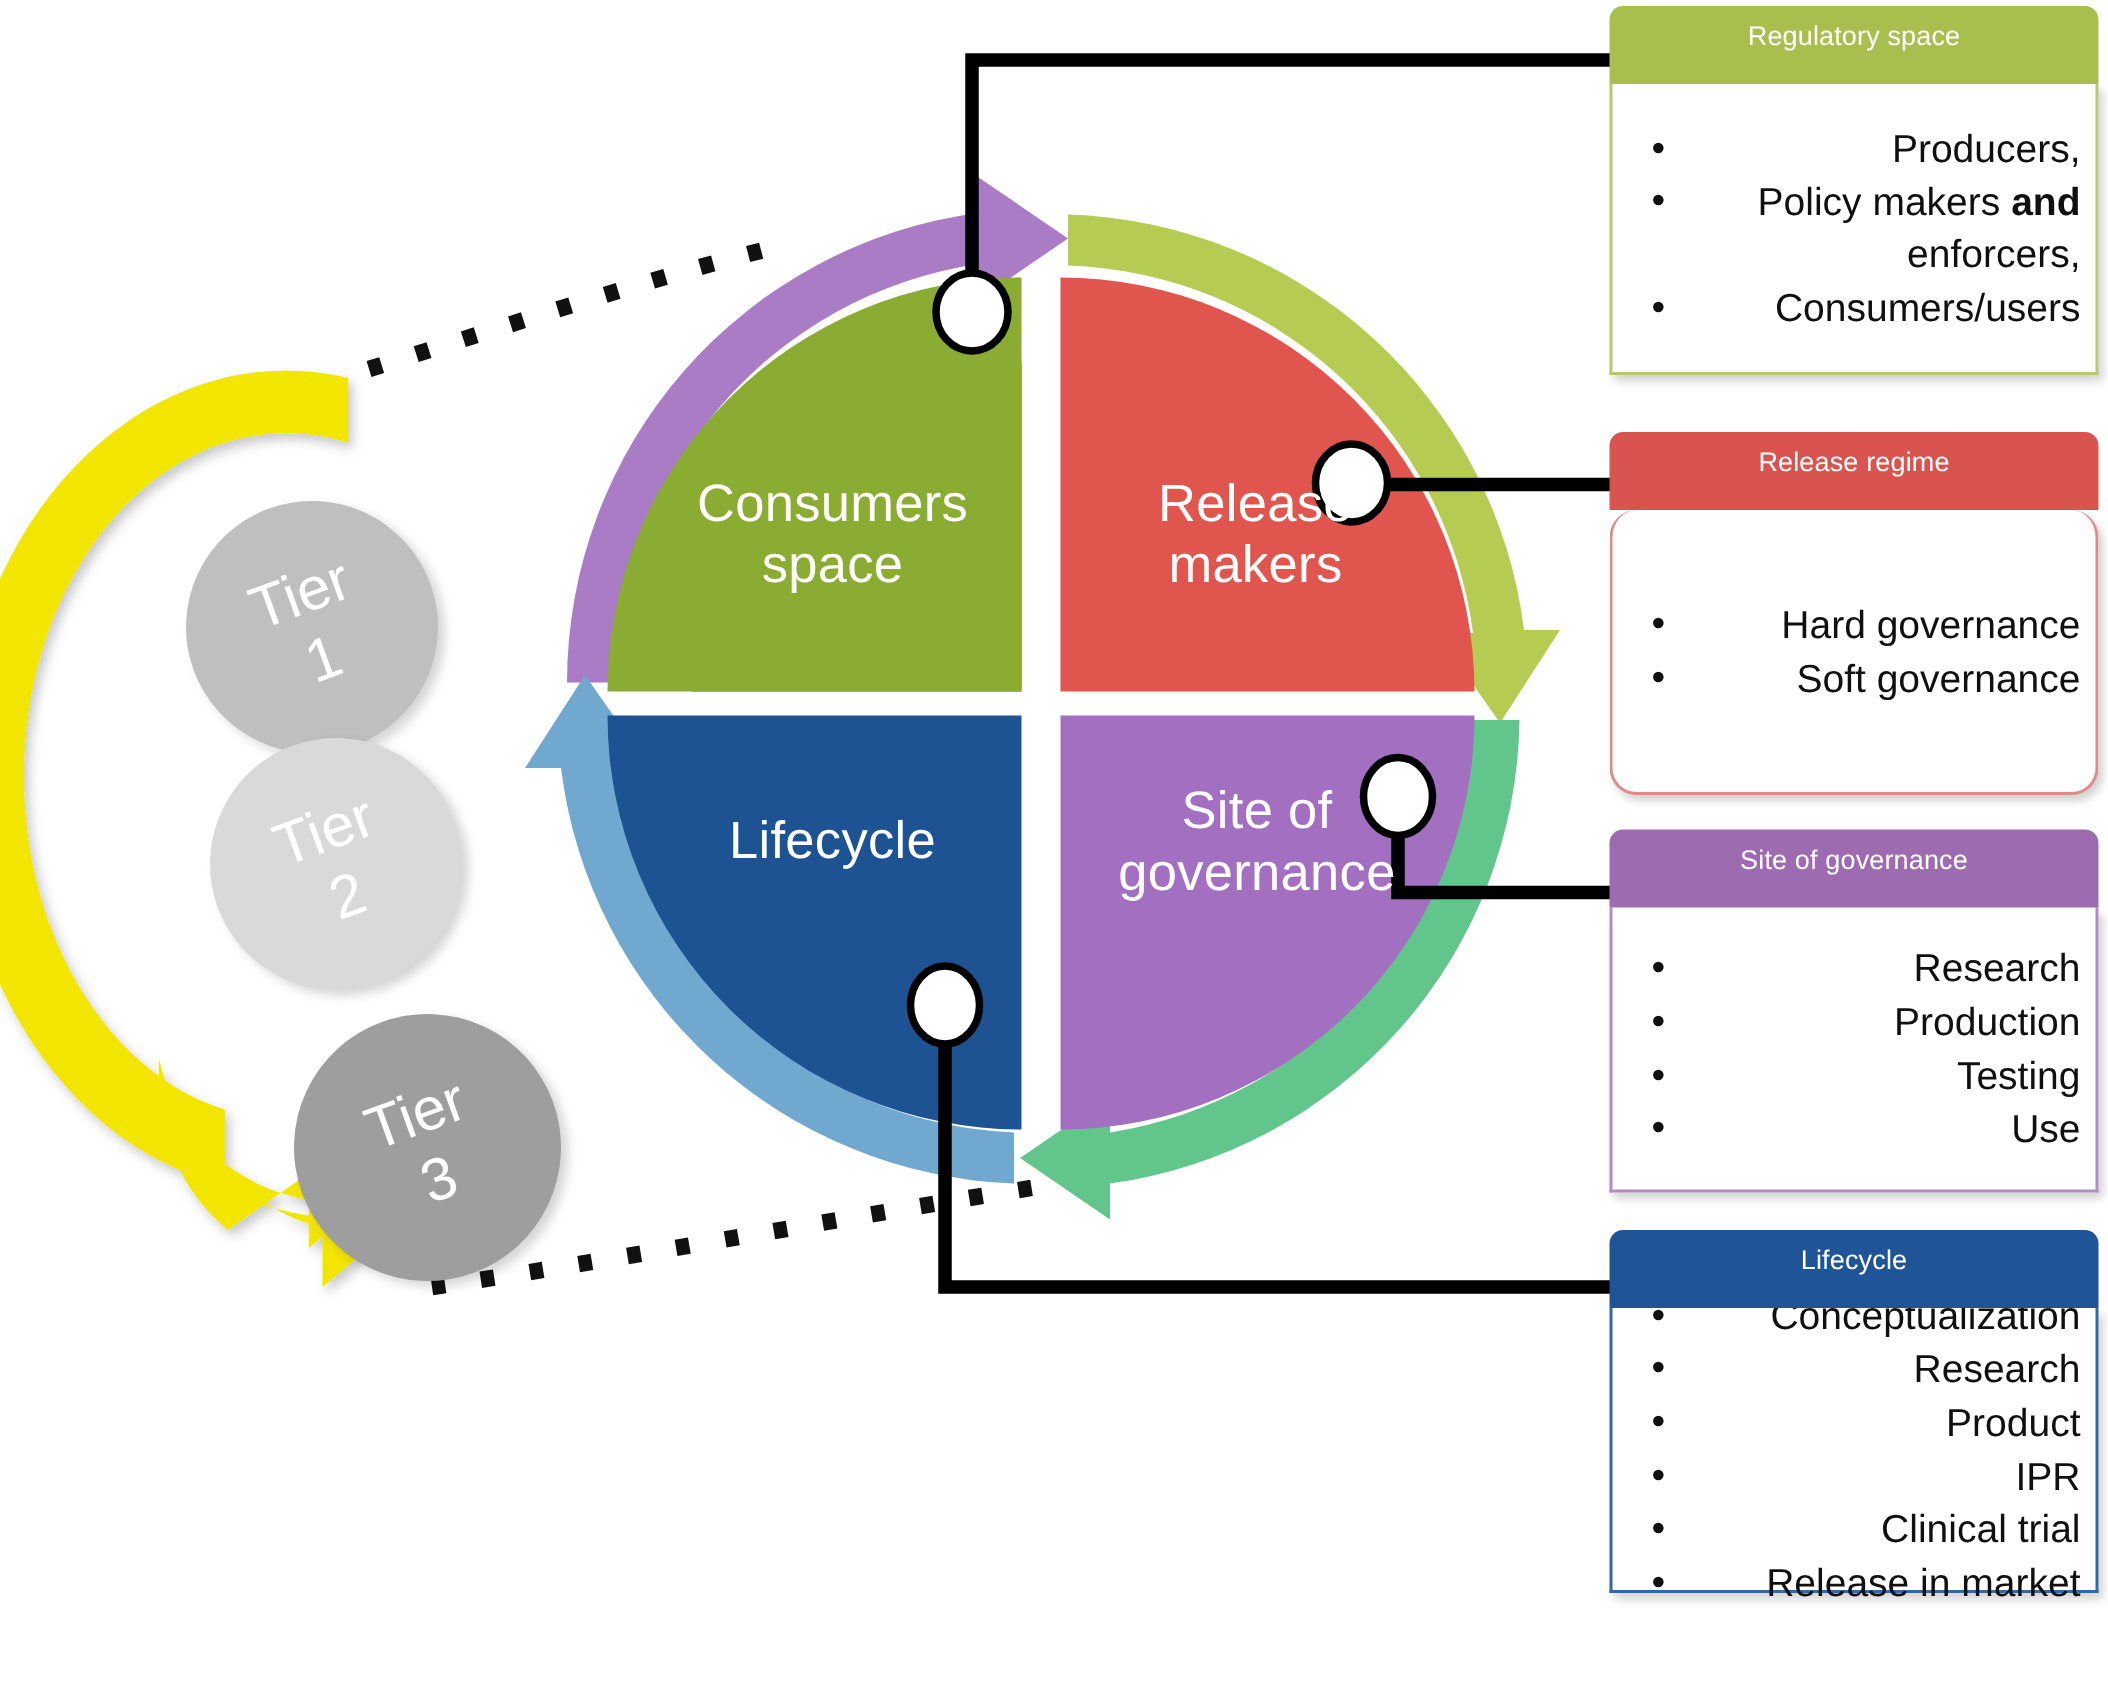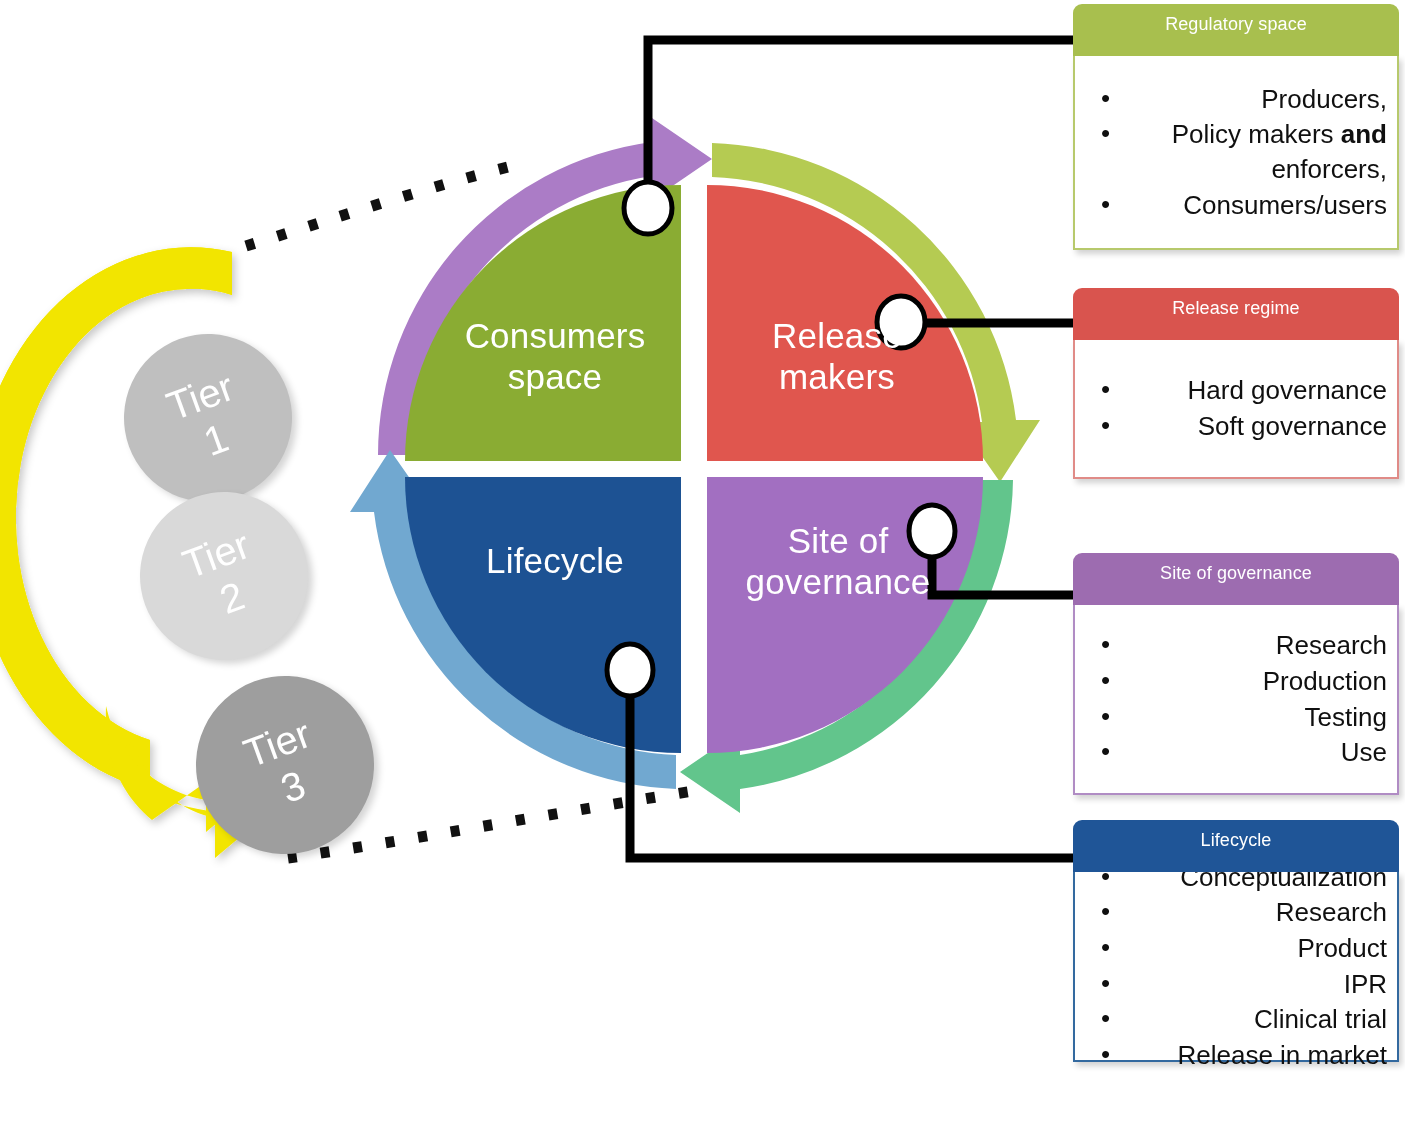"Hard governance" #box-pol .bbody { border-radius: none -> 18px; height: 139px -> 190px }
